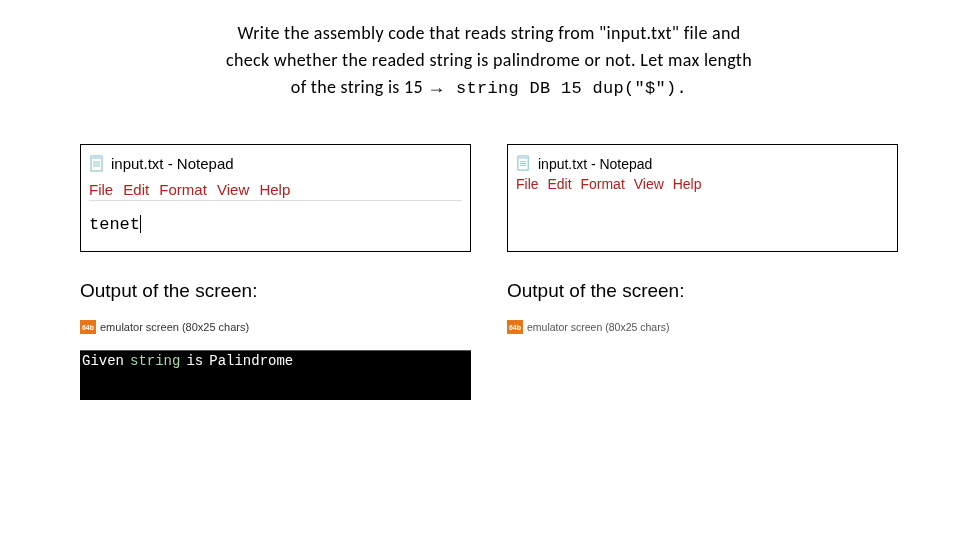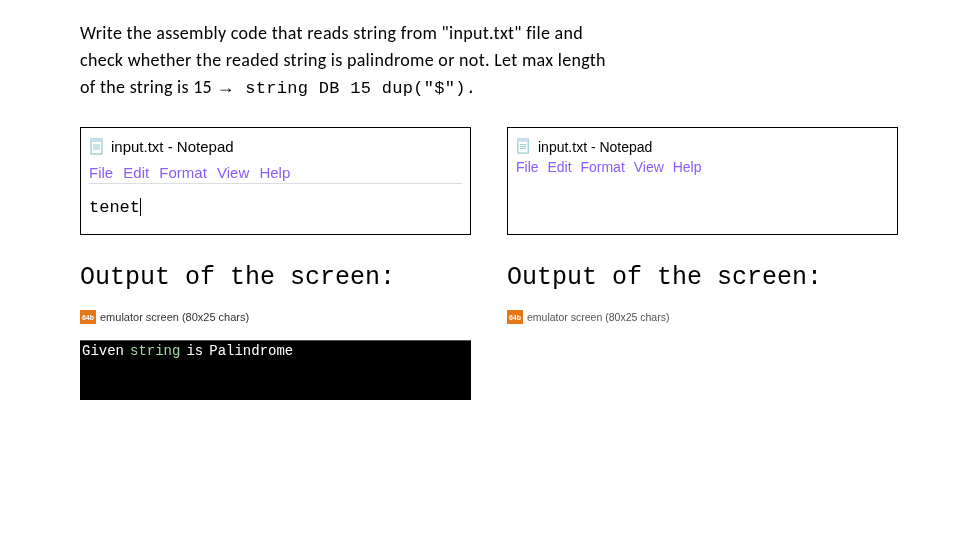"Write the assembly code that" .problem-text { margin-bottom: 25px -> 42px; text-align: none -> center }
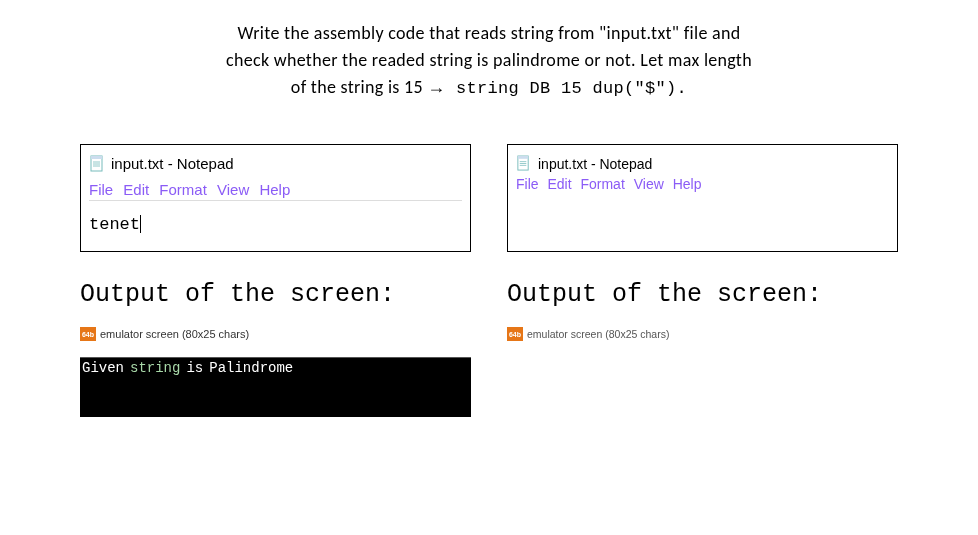"File Edit Format View Help" .notepad-menu { color: #8b5cf6 -> #b91c1c }
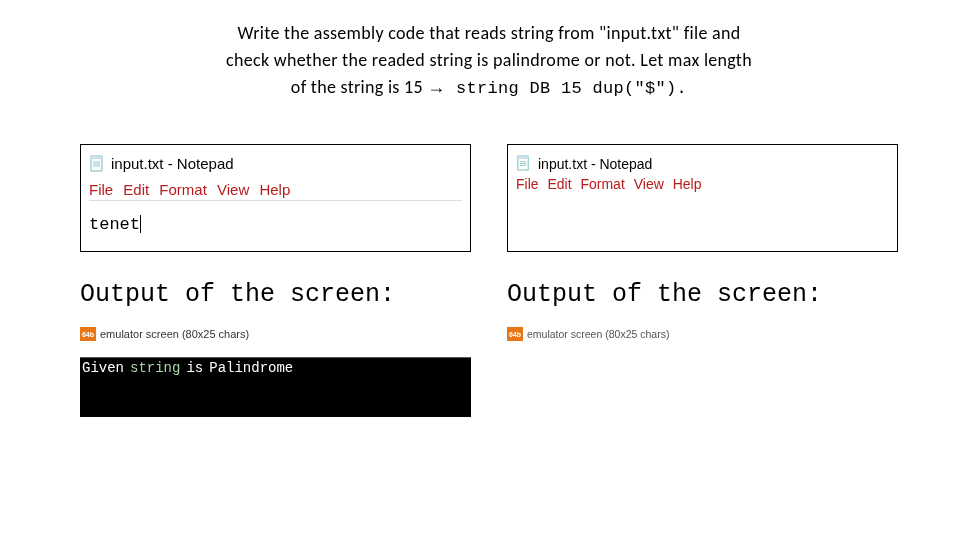"Output of the screen:" .output-label { font-family: Liberation Mono, monospace -> Liberation Sans, sans-serif; font-size: 25px -> 19px }
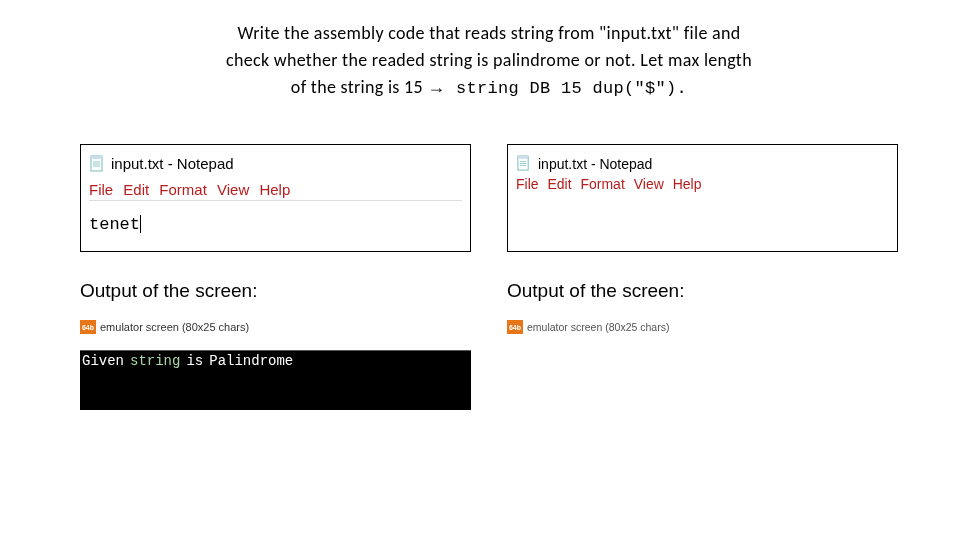"Given string is Palindrome" .emulator-screen { height: 60px -> 50px }
